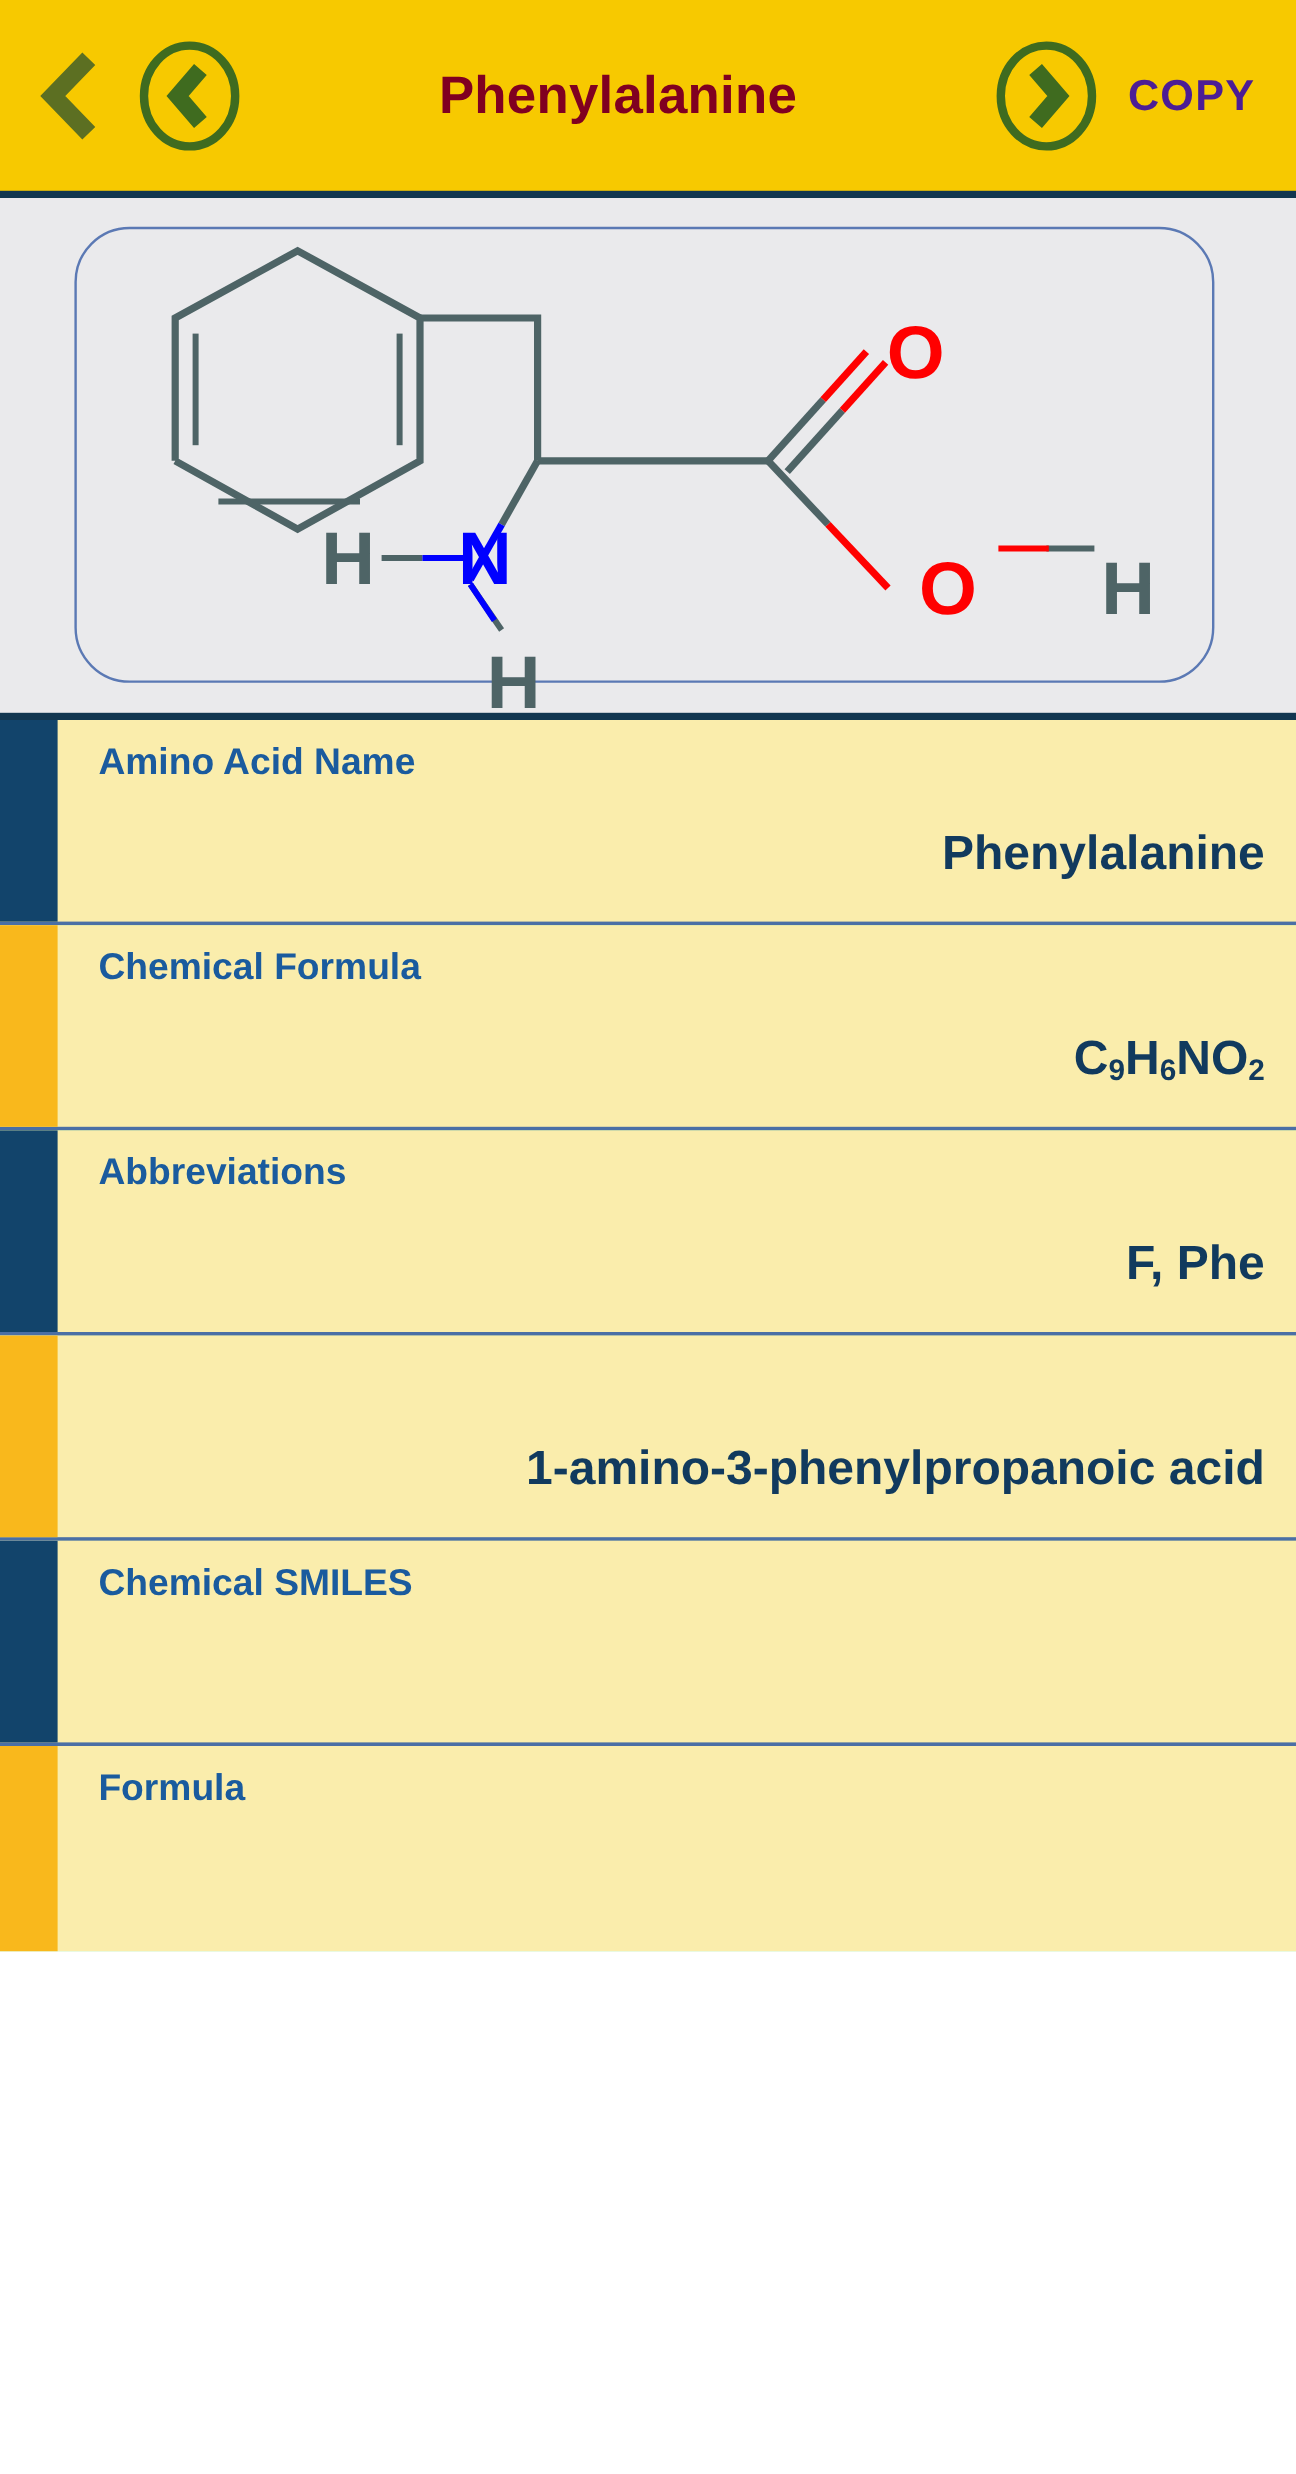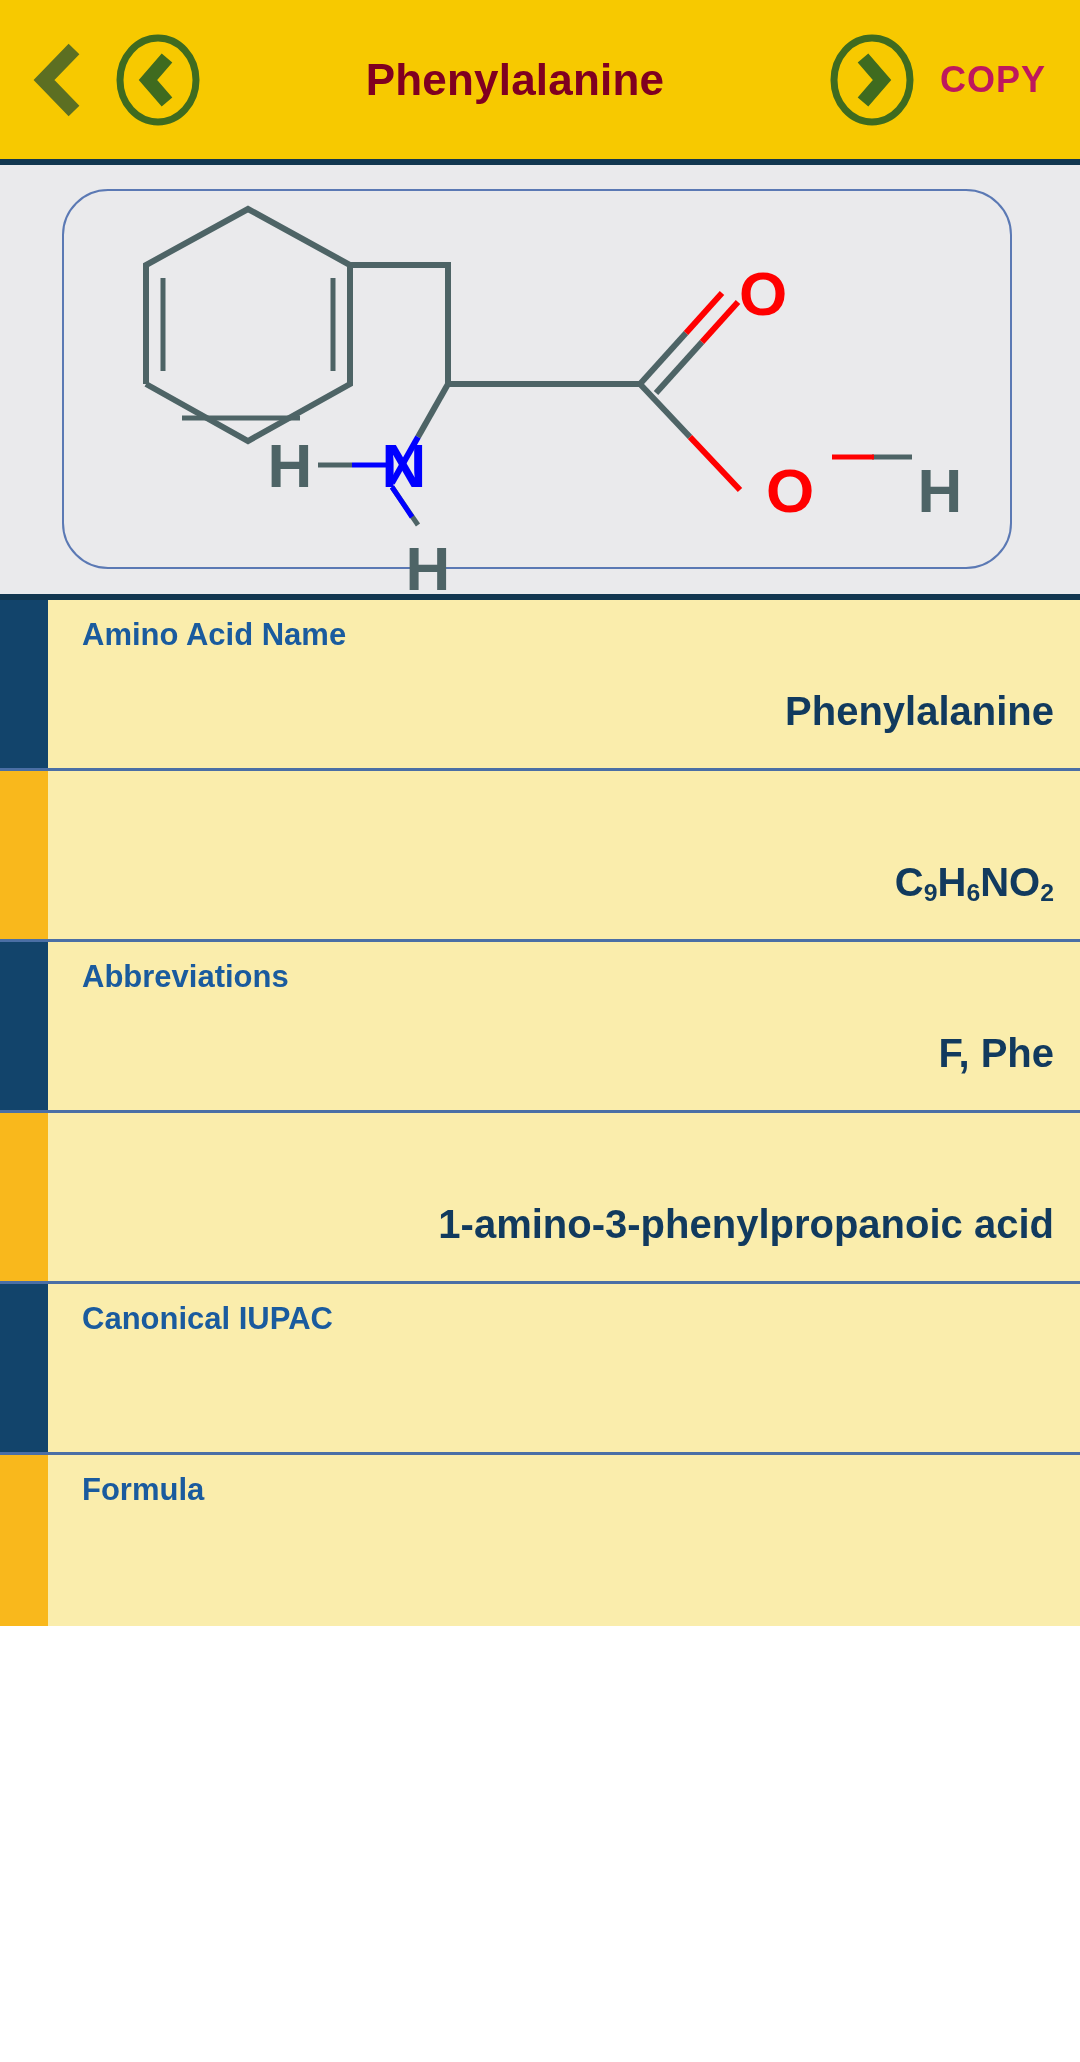"COPY" .copy-btn { color: #be185d -> #4c1d95 }
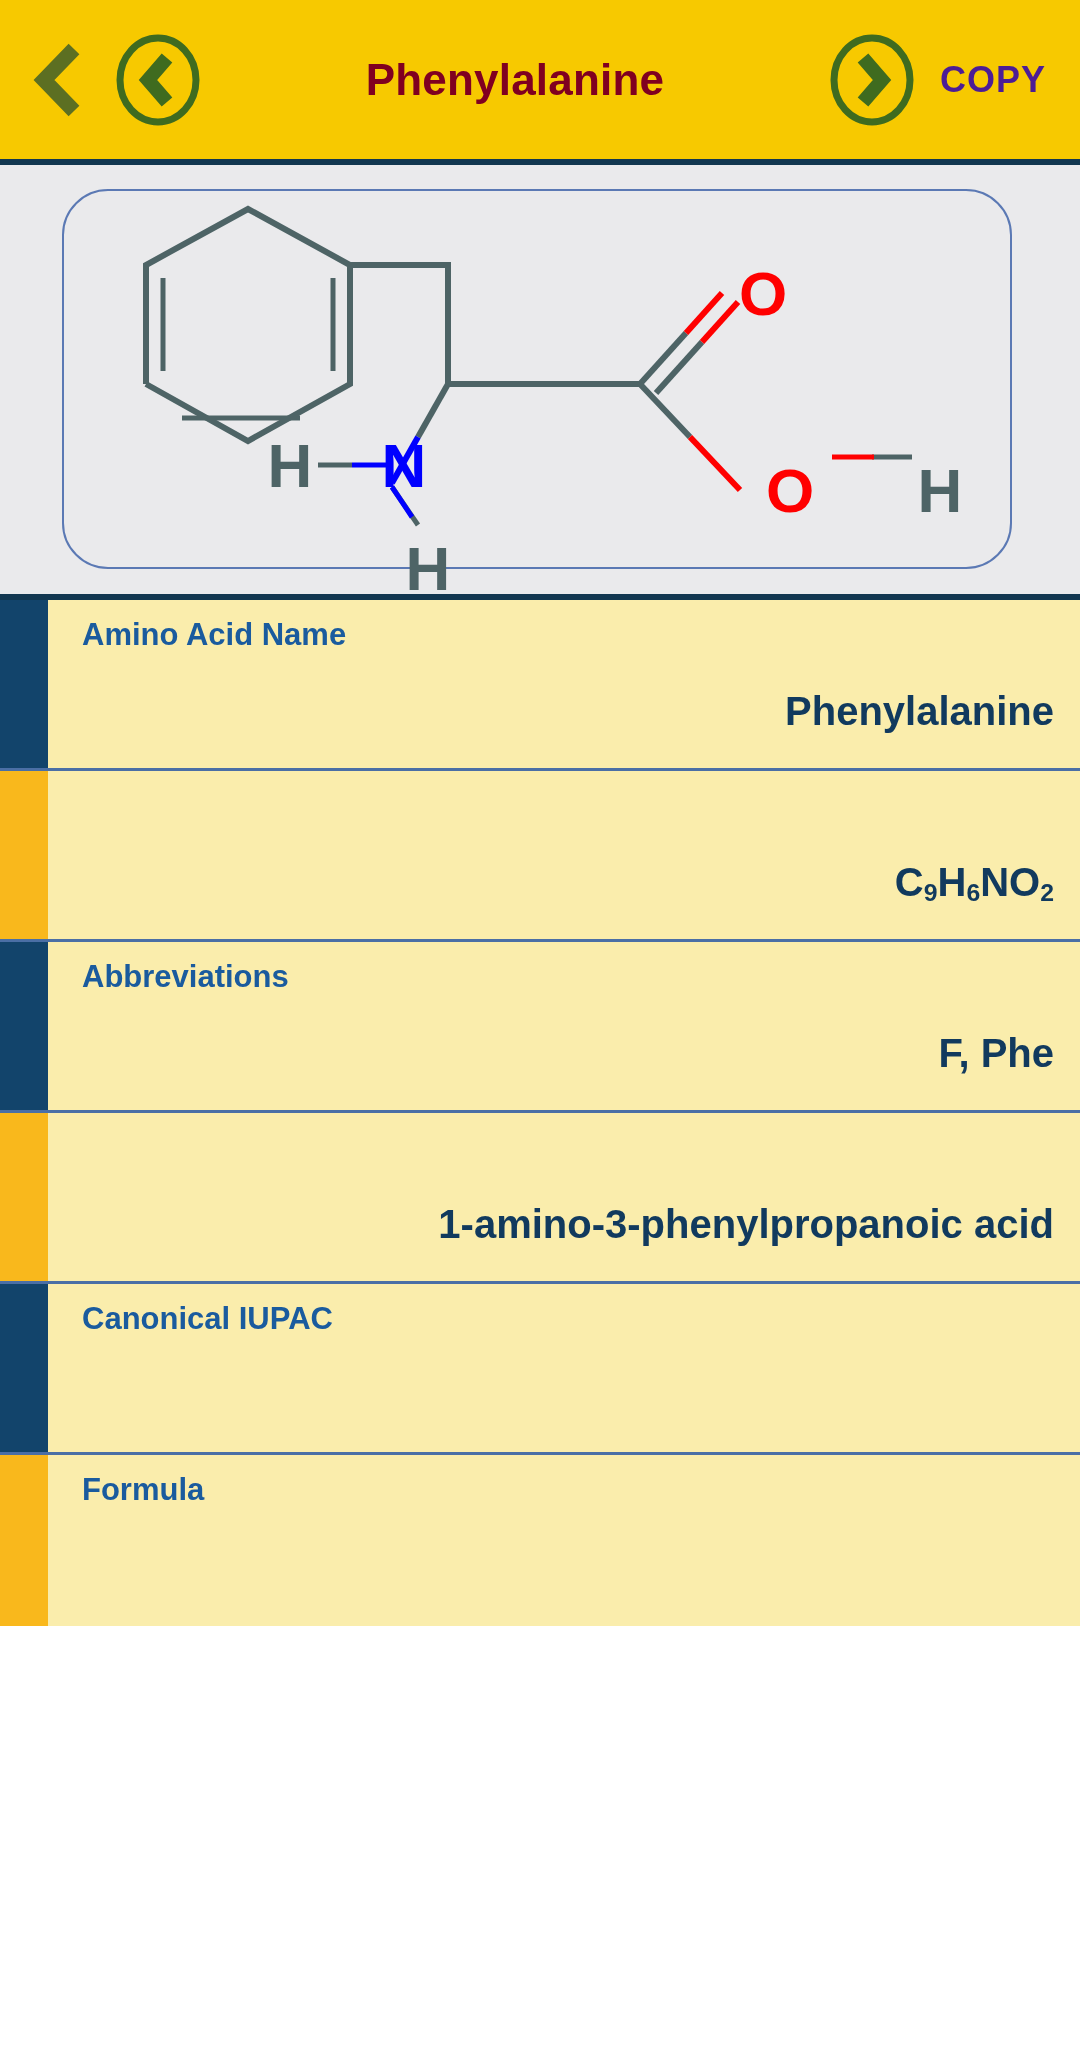"Chemical Formula" div.row-label { html: none -> <div>Chemical Formula</div> }
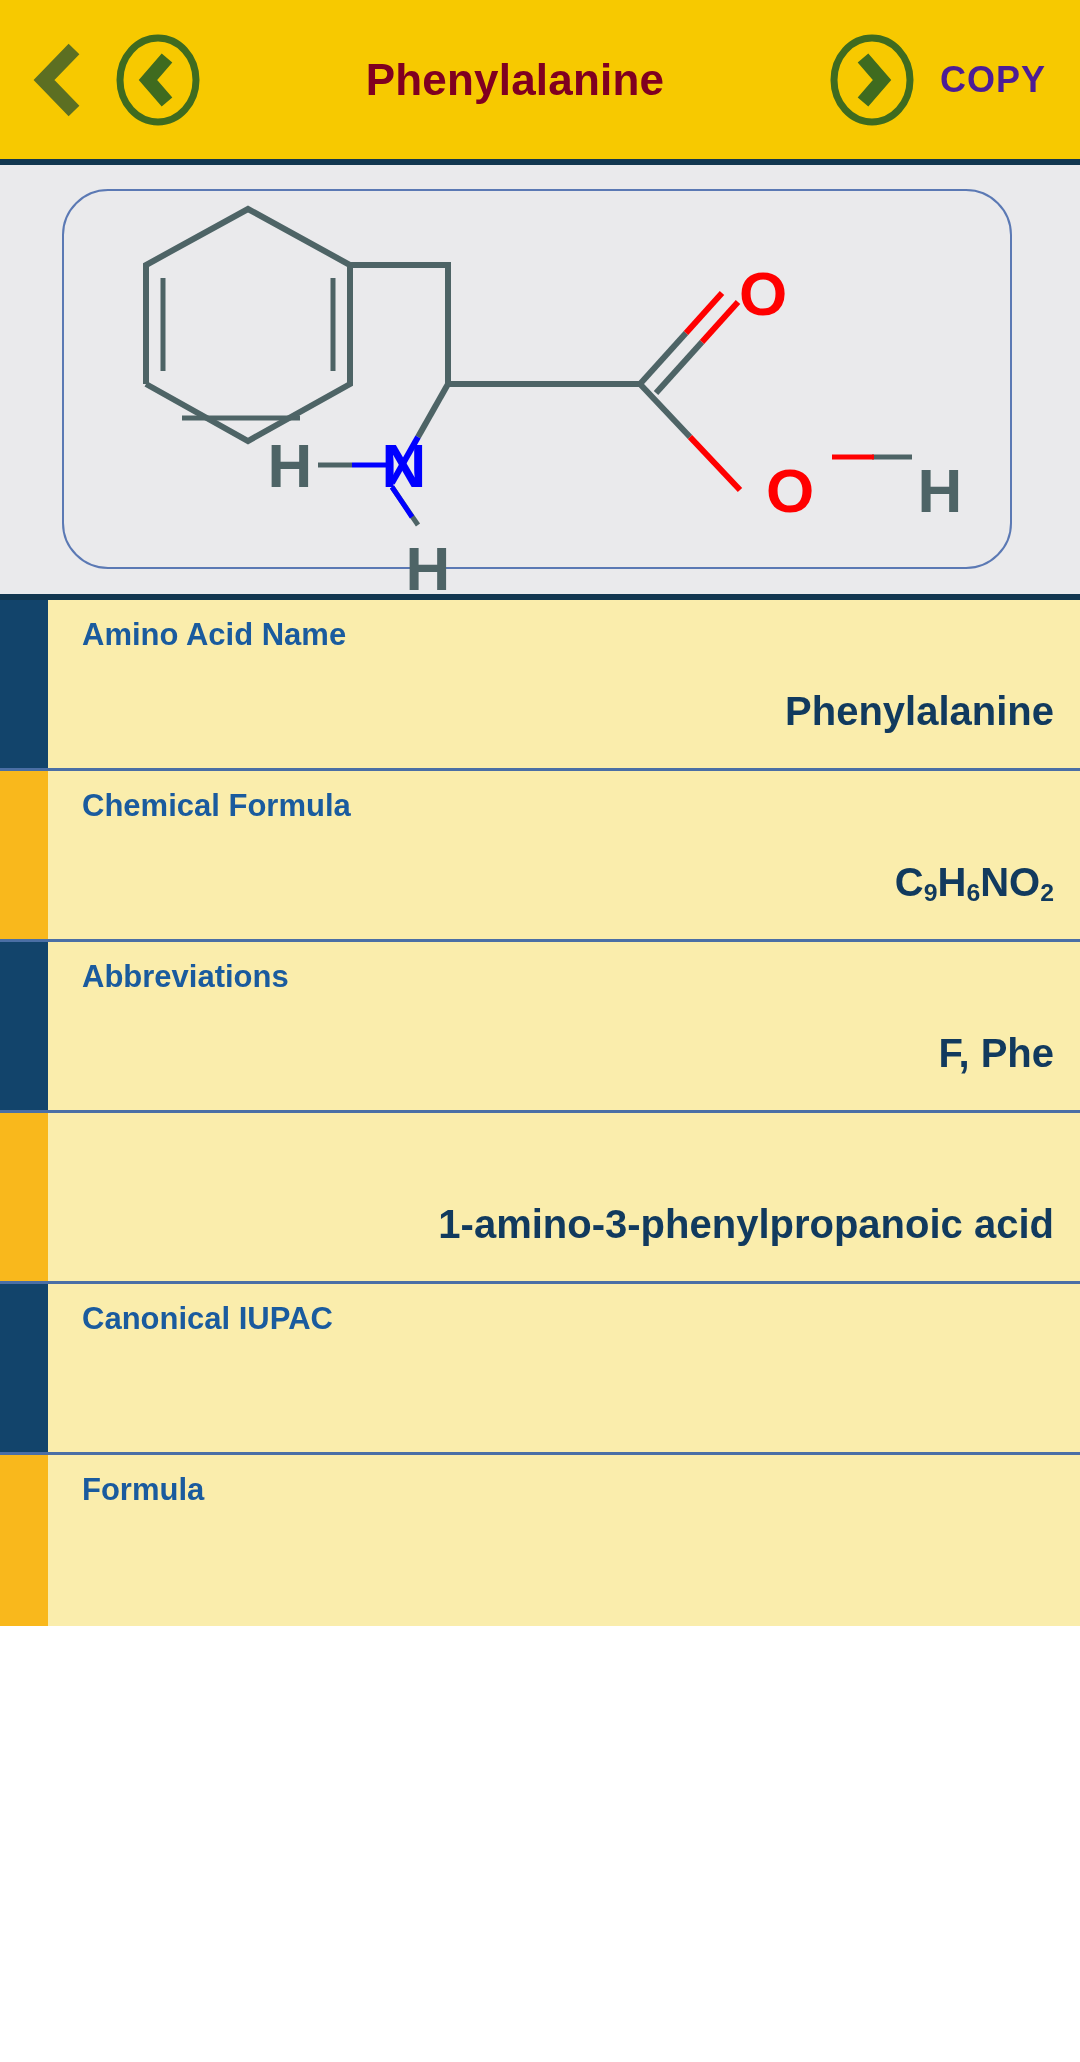"Canonical IUPAC" div.row-label { text: Canonical IUPAC -> Chemical SMILES }
